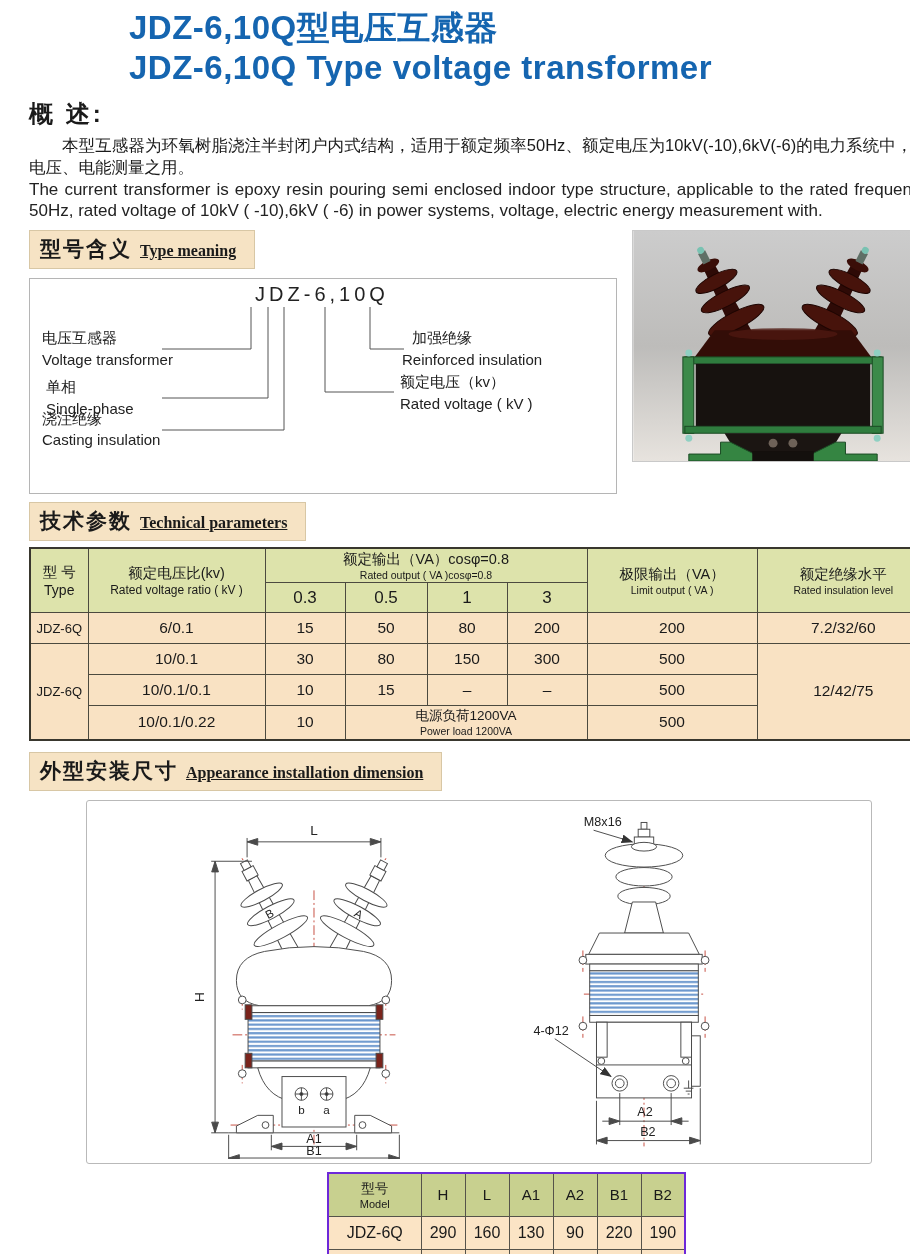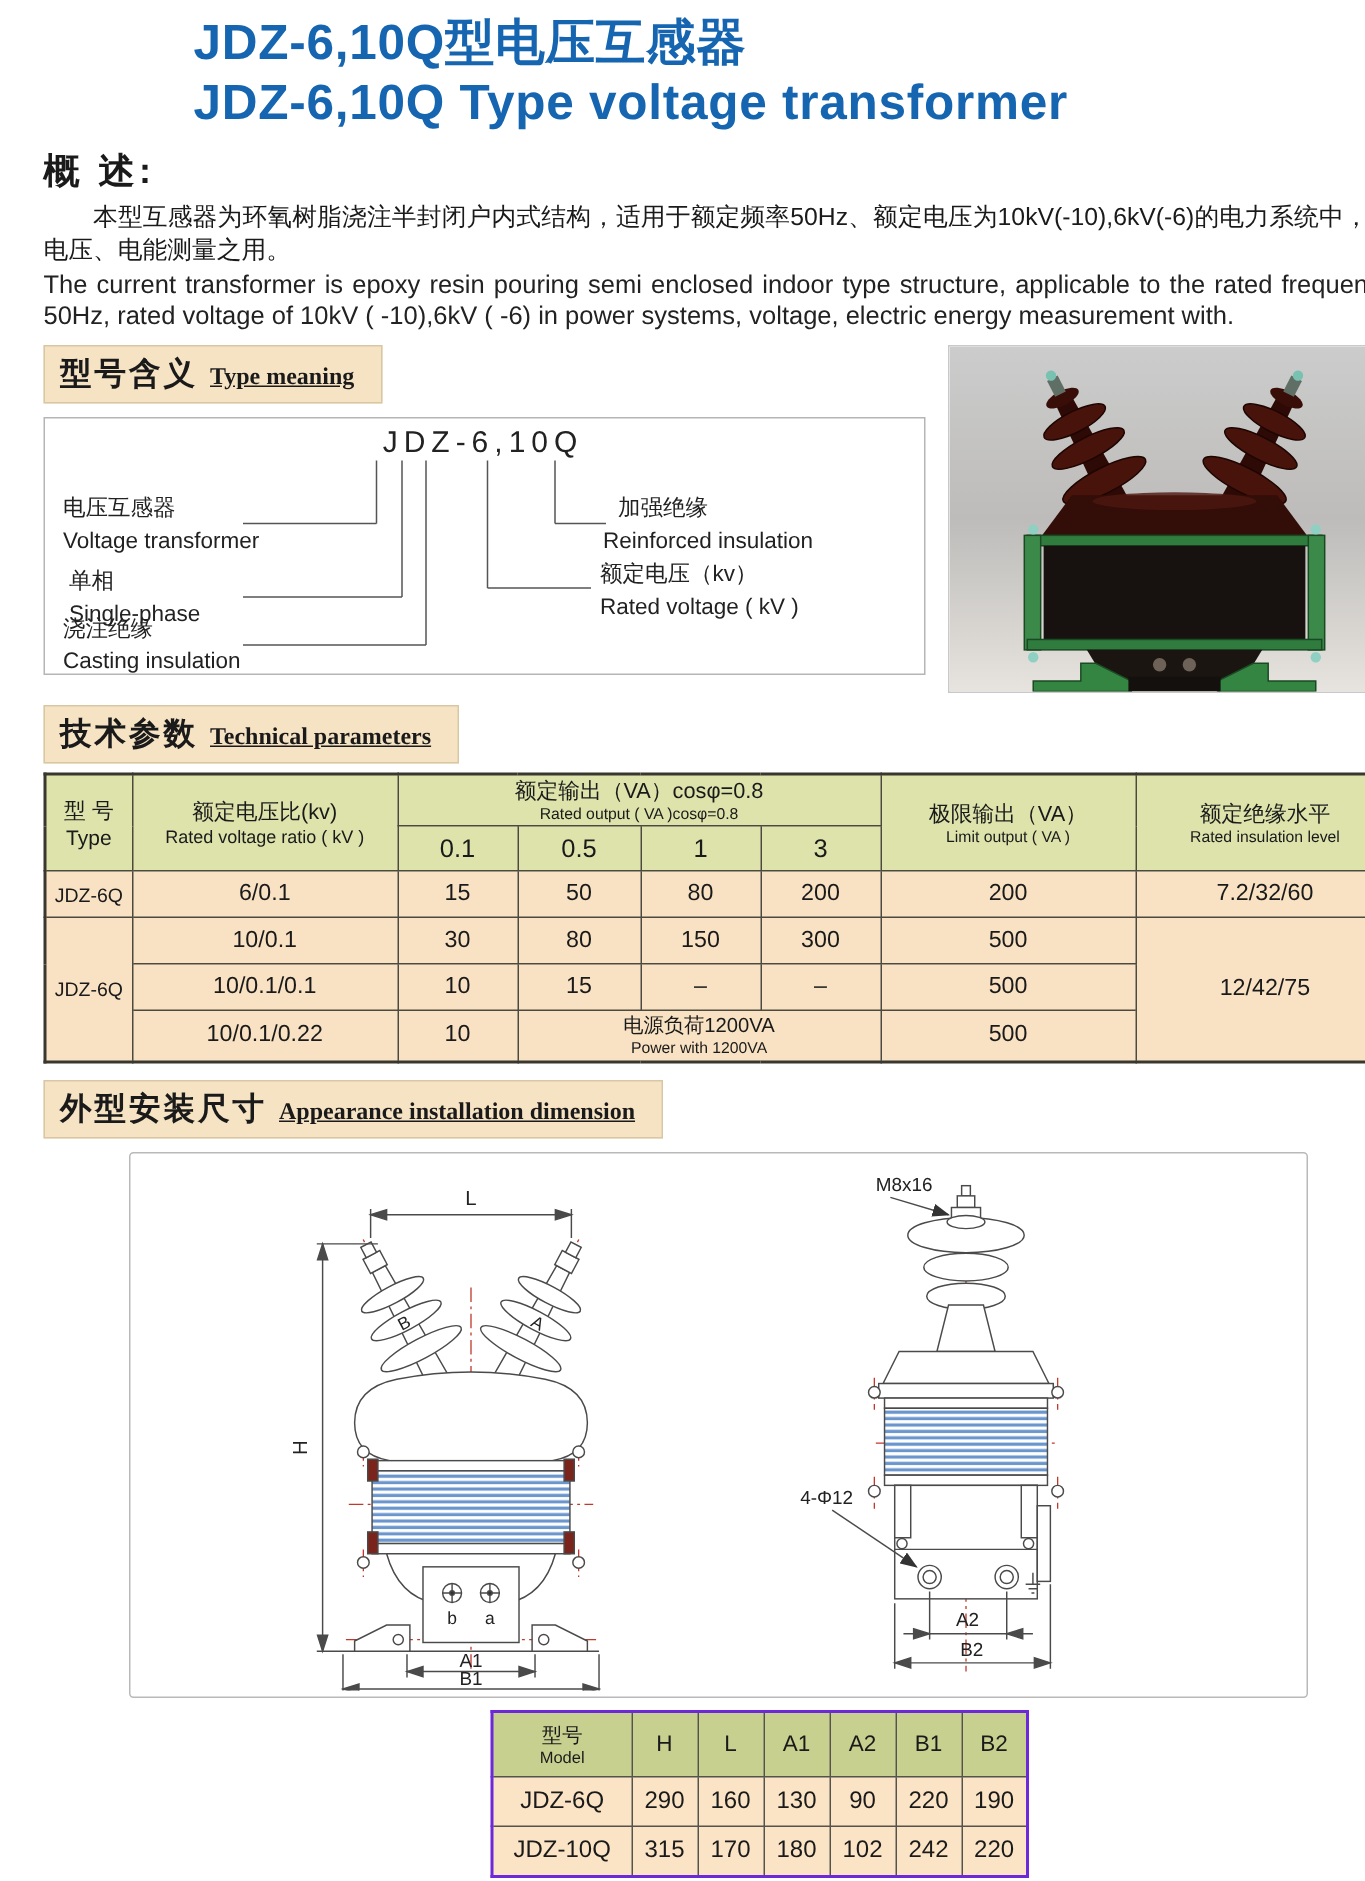"JDZ-6,10Q" .type-box { height: 172px -> 216px }
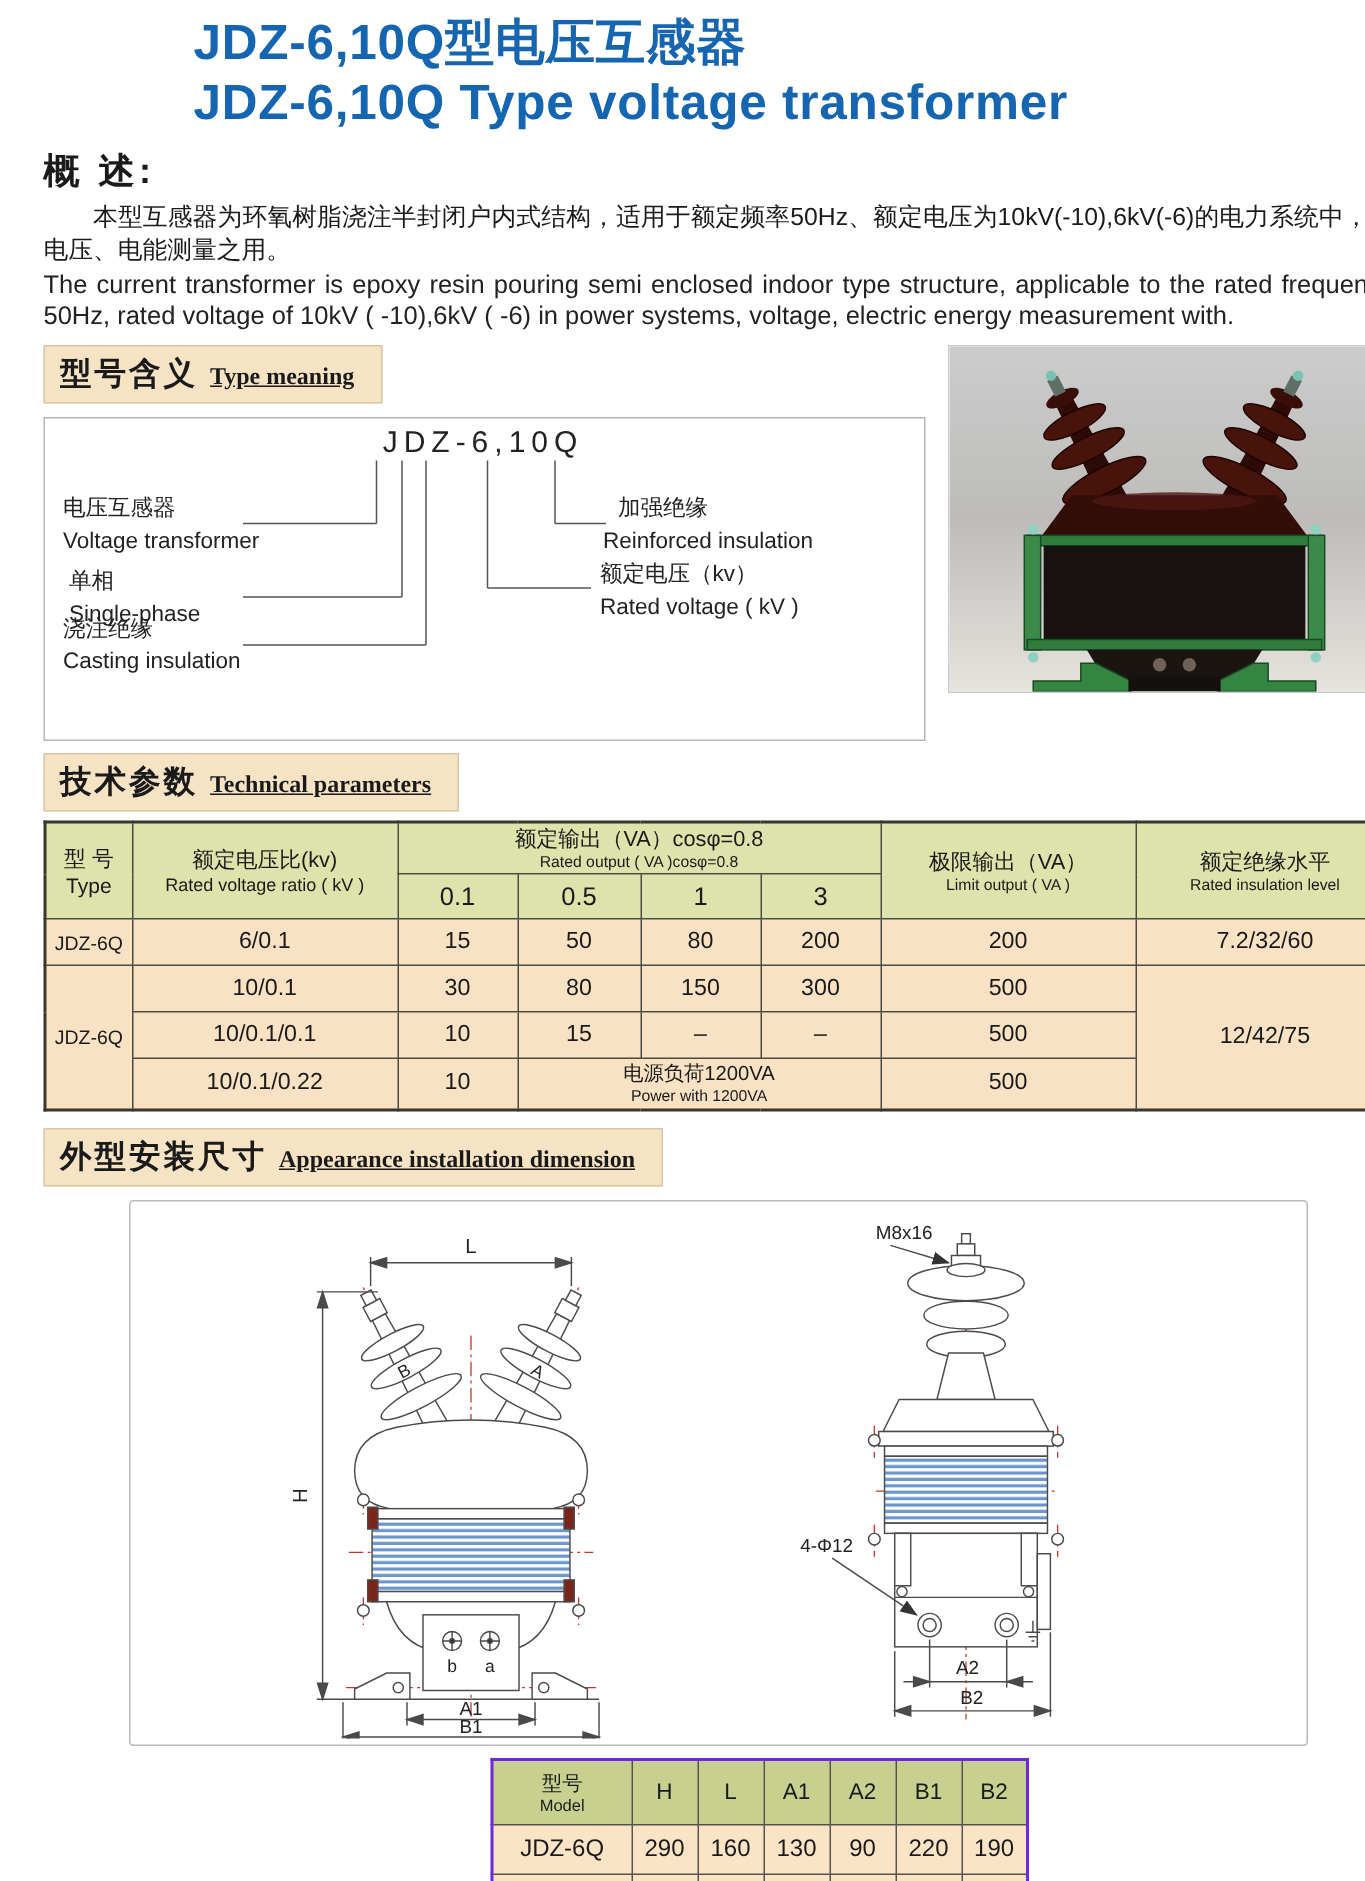"0.1" th.sub { text: 0.1 -> 0.3 }
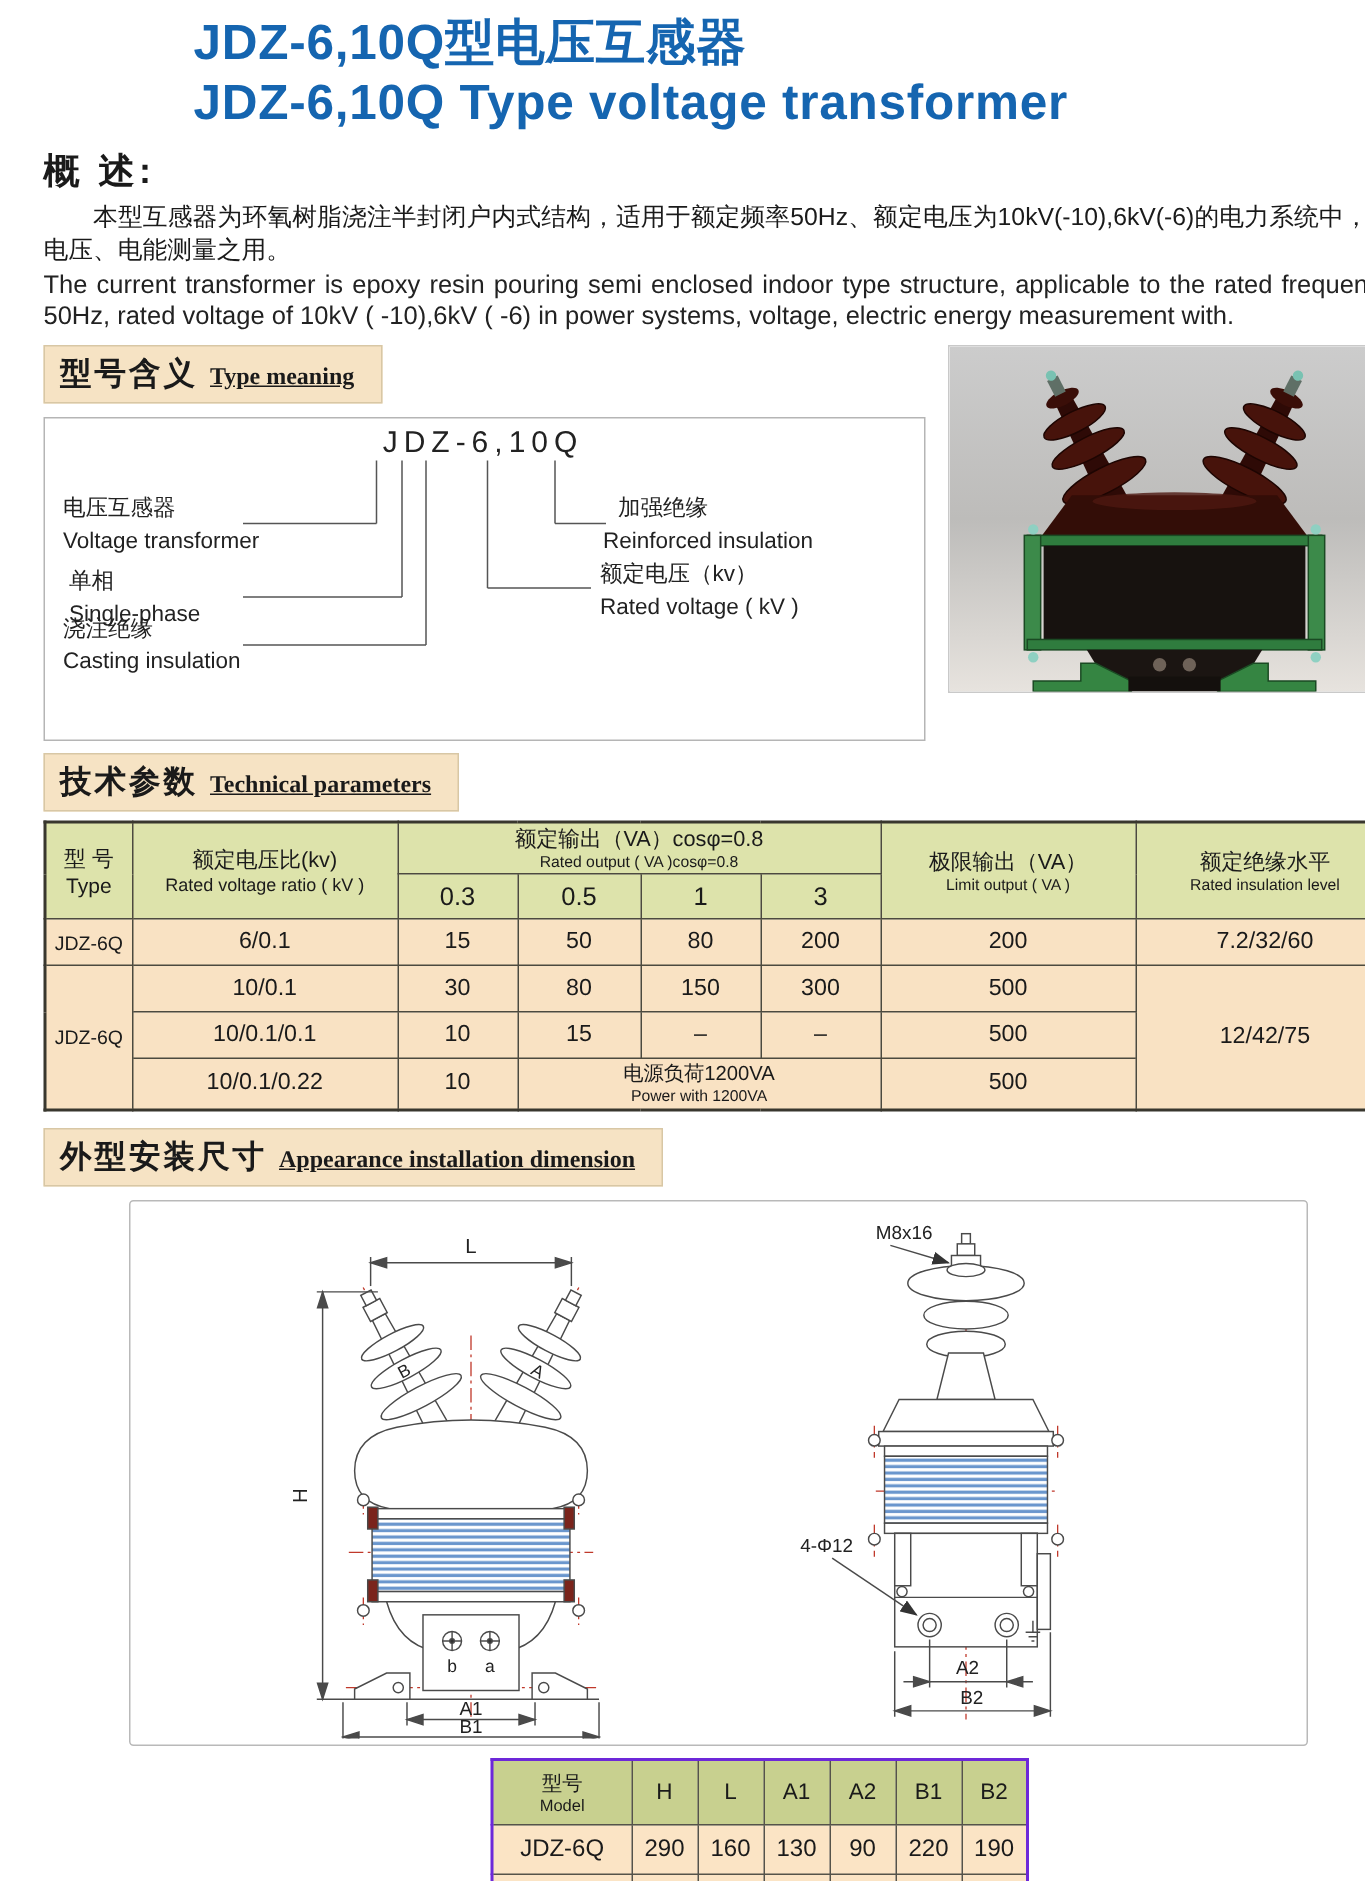"Power with 1200VA" div.en { text: with -> load }
